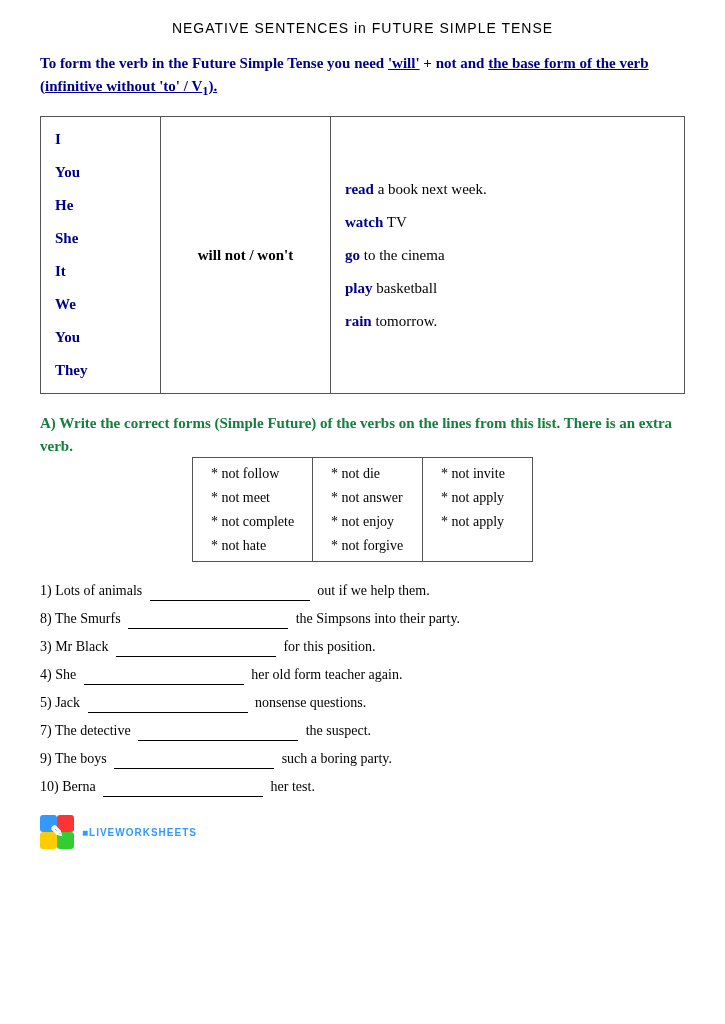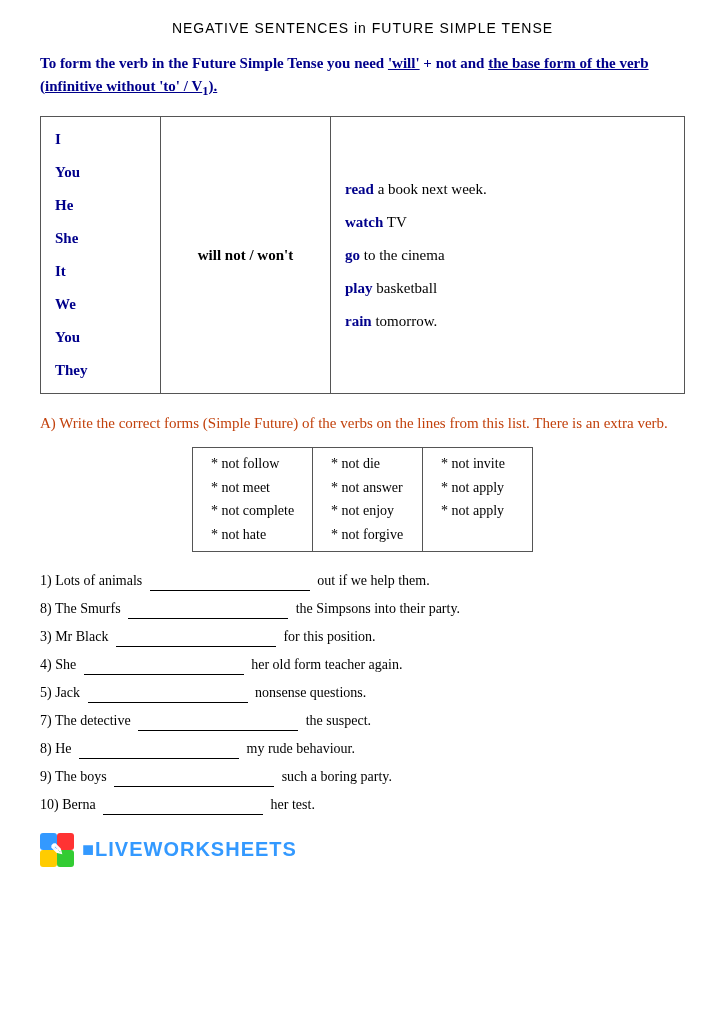"A) Write the correct forms" .section-a { color: #c2410c -> #15803d; font-weight: normal -> bold; margin-bottom: 12px -> none }
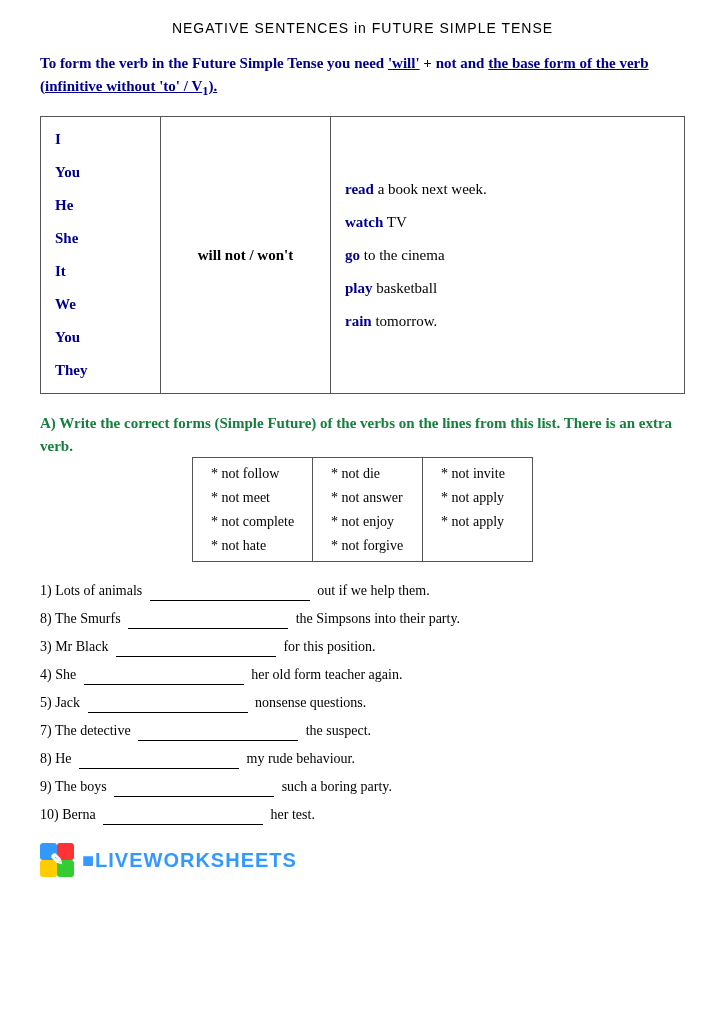"8) He my rude behaviour." div.exercise-item { html: <div> <span>8) He </span><span></span><span> my rude behaviour.</span> </div> -> none }
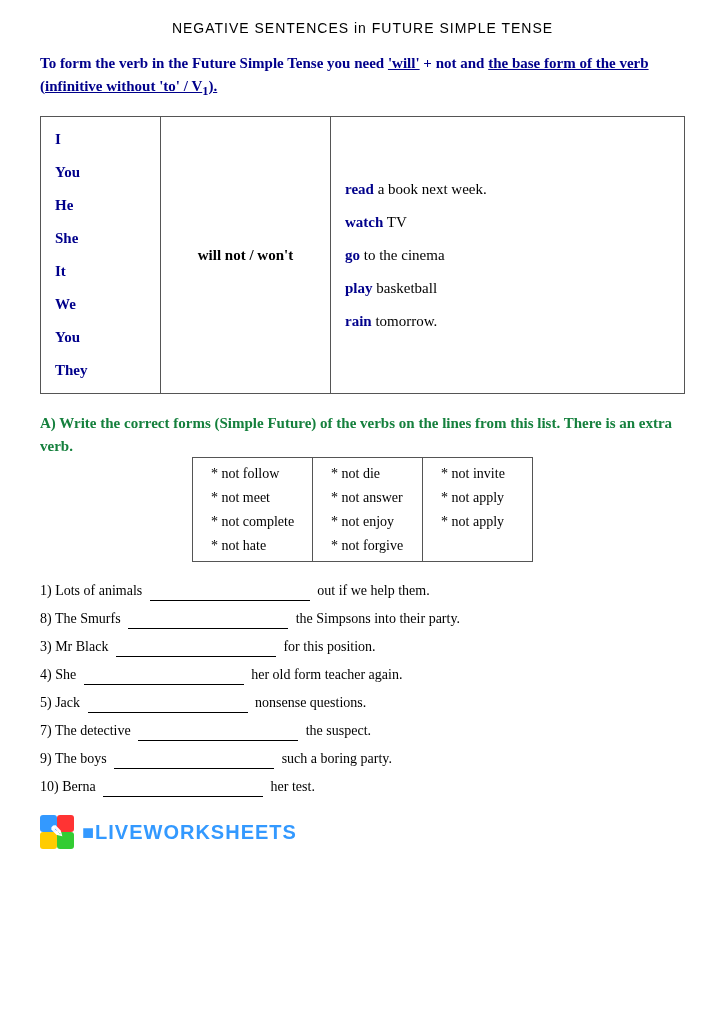"■LIVEWORKSHEETS" .footer-text { font-size: 20px -> 10px }
